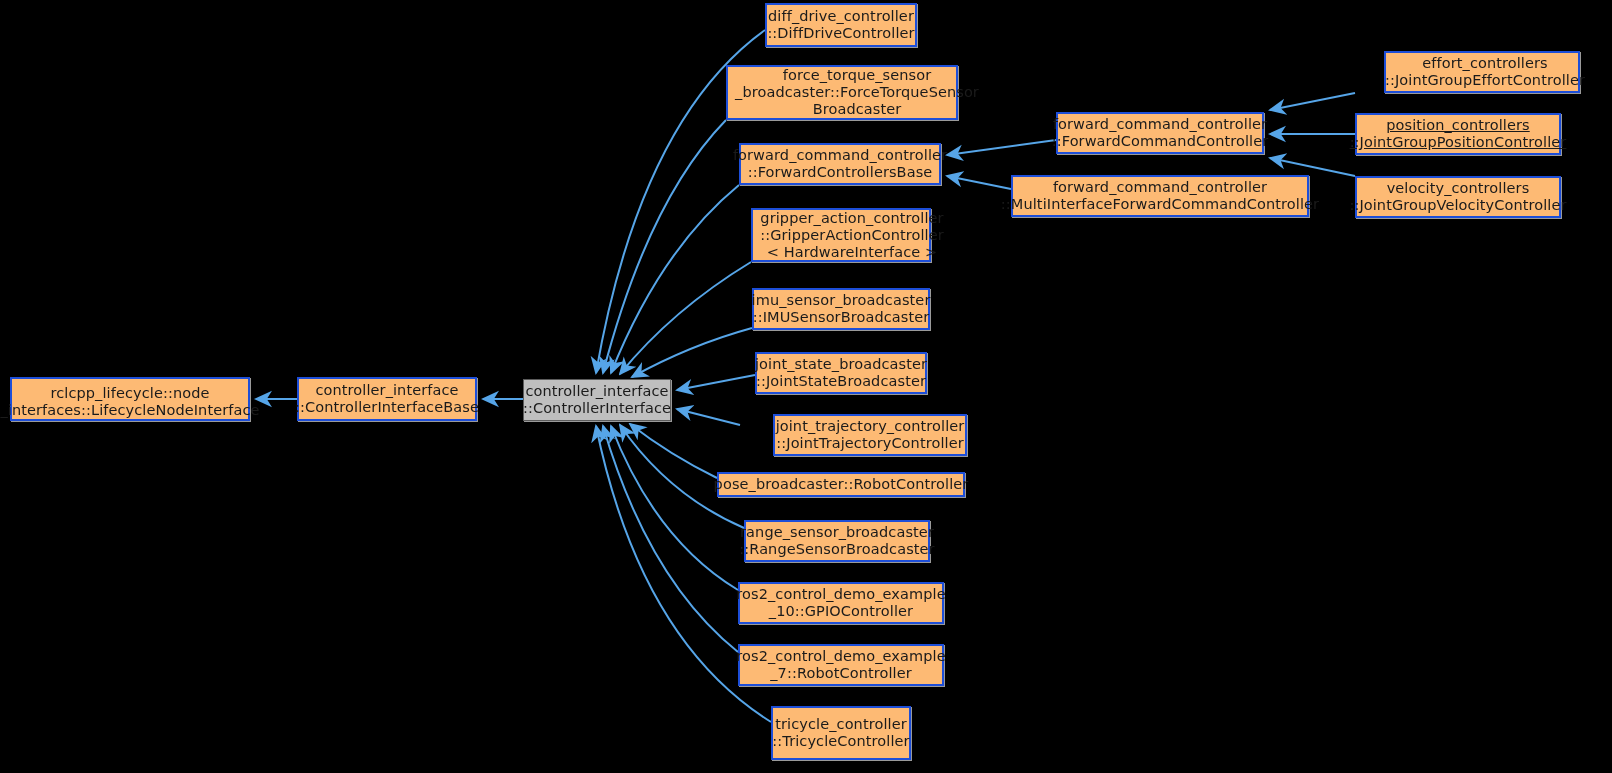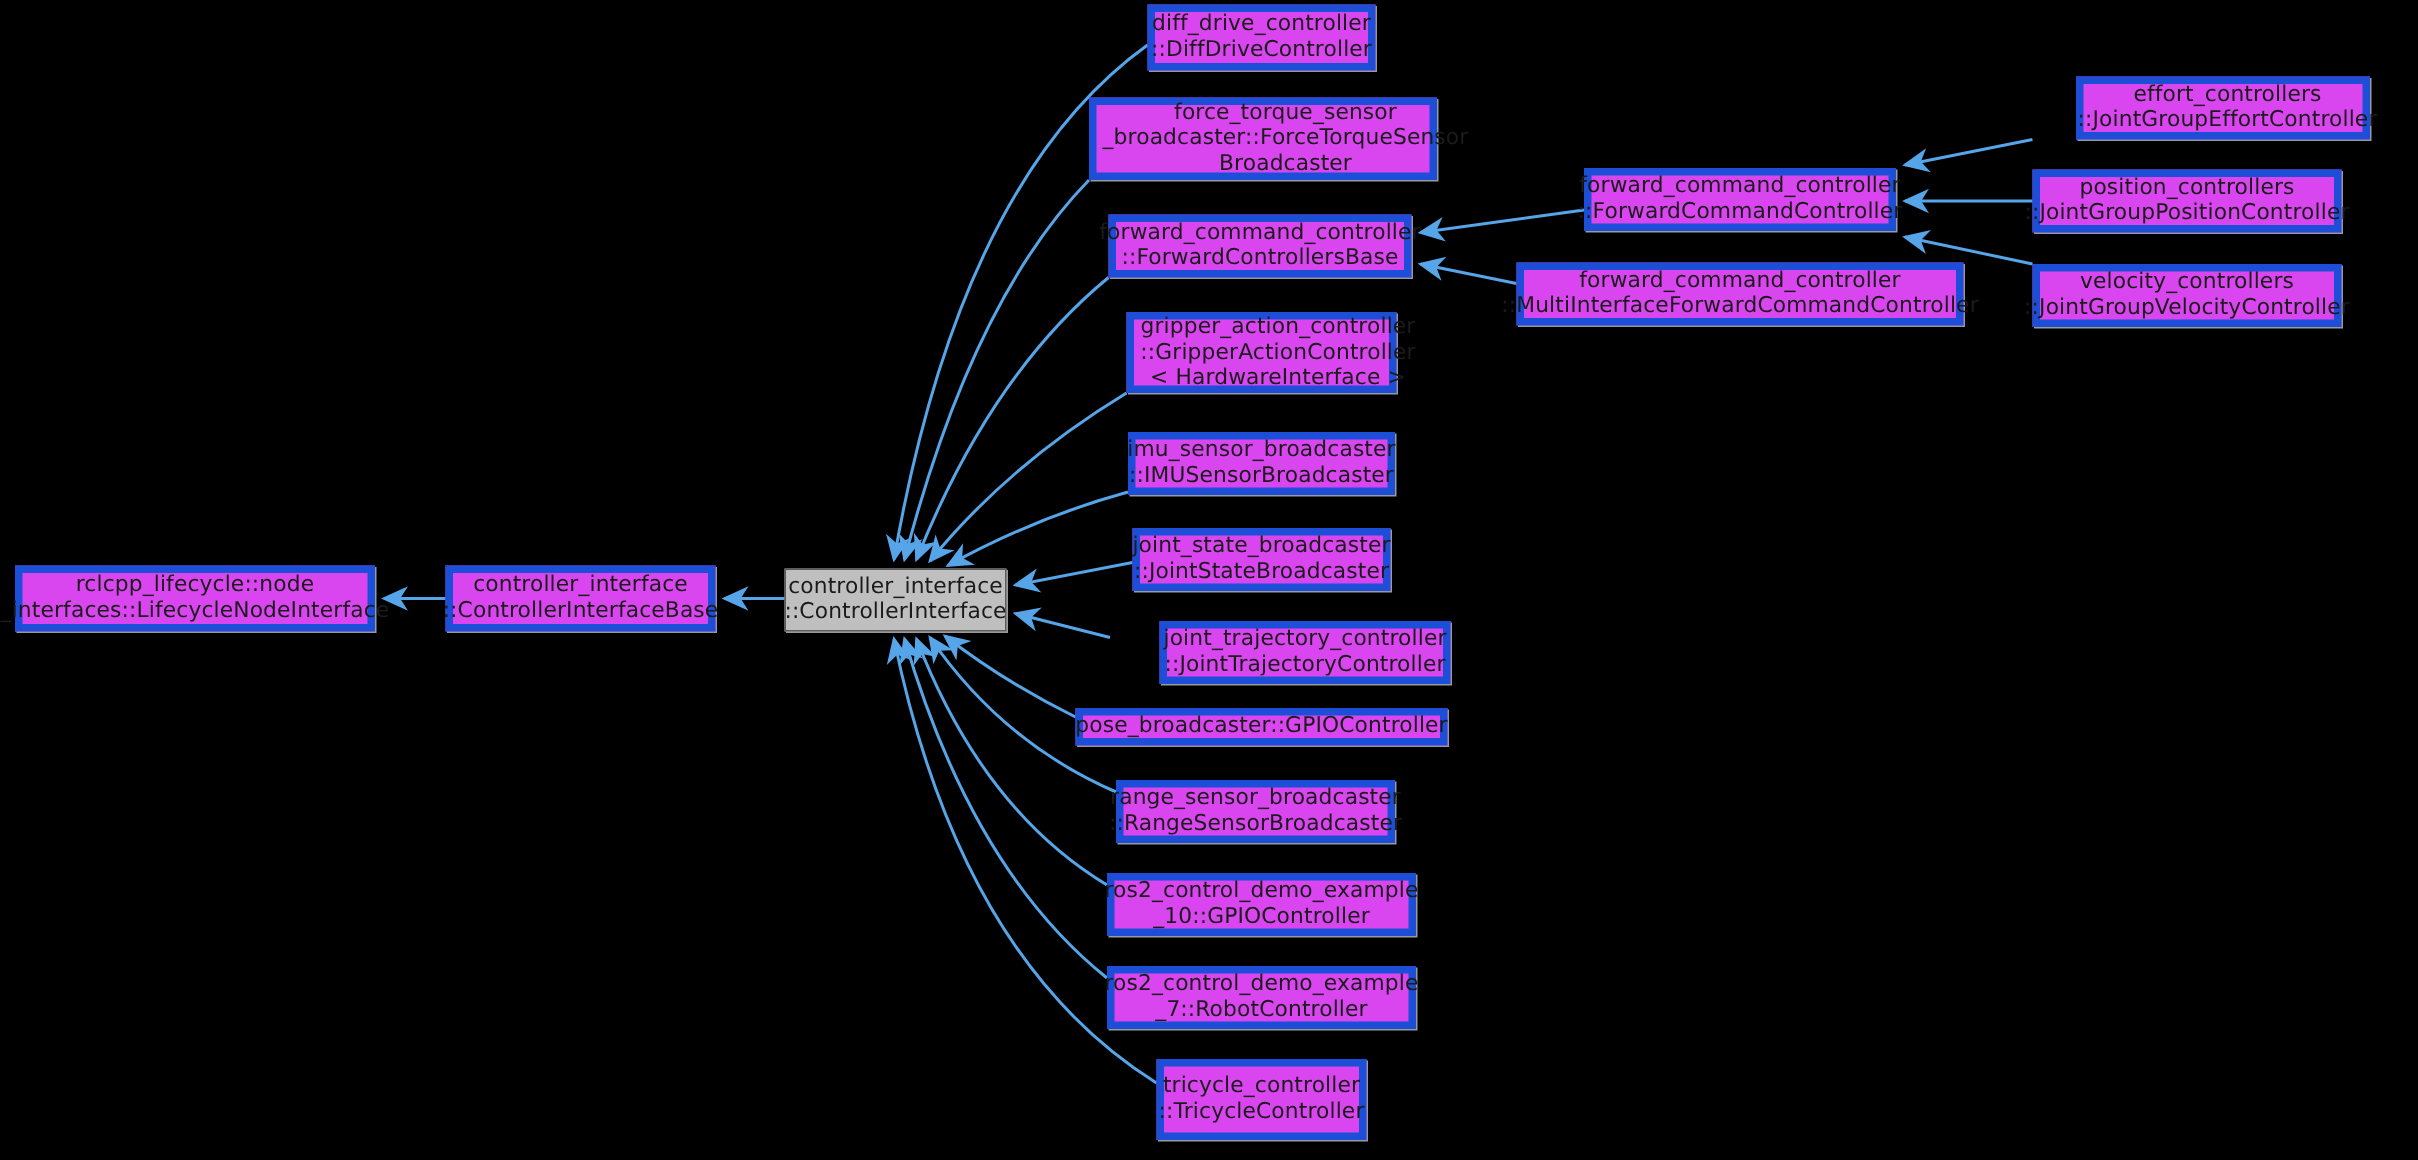"diff_drive_controller" .node { background: #d946ef -> #fdba74; border: 5px solid #1d4ed8 -> 2px solid #1d4ed8 }
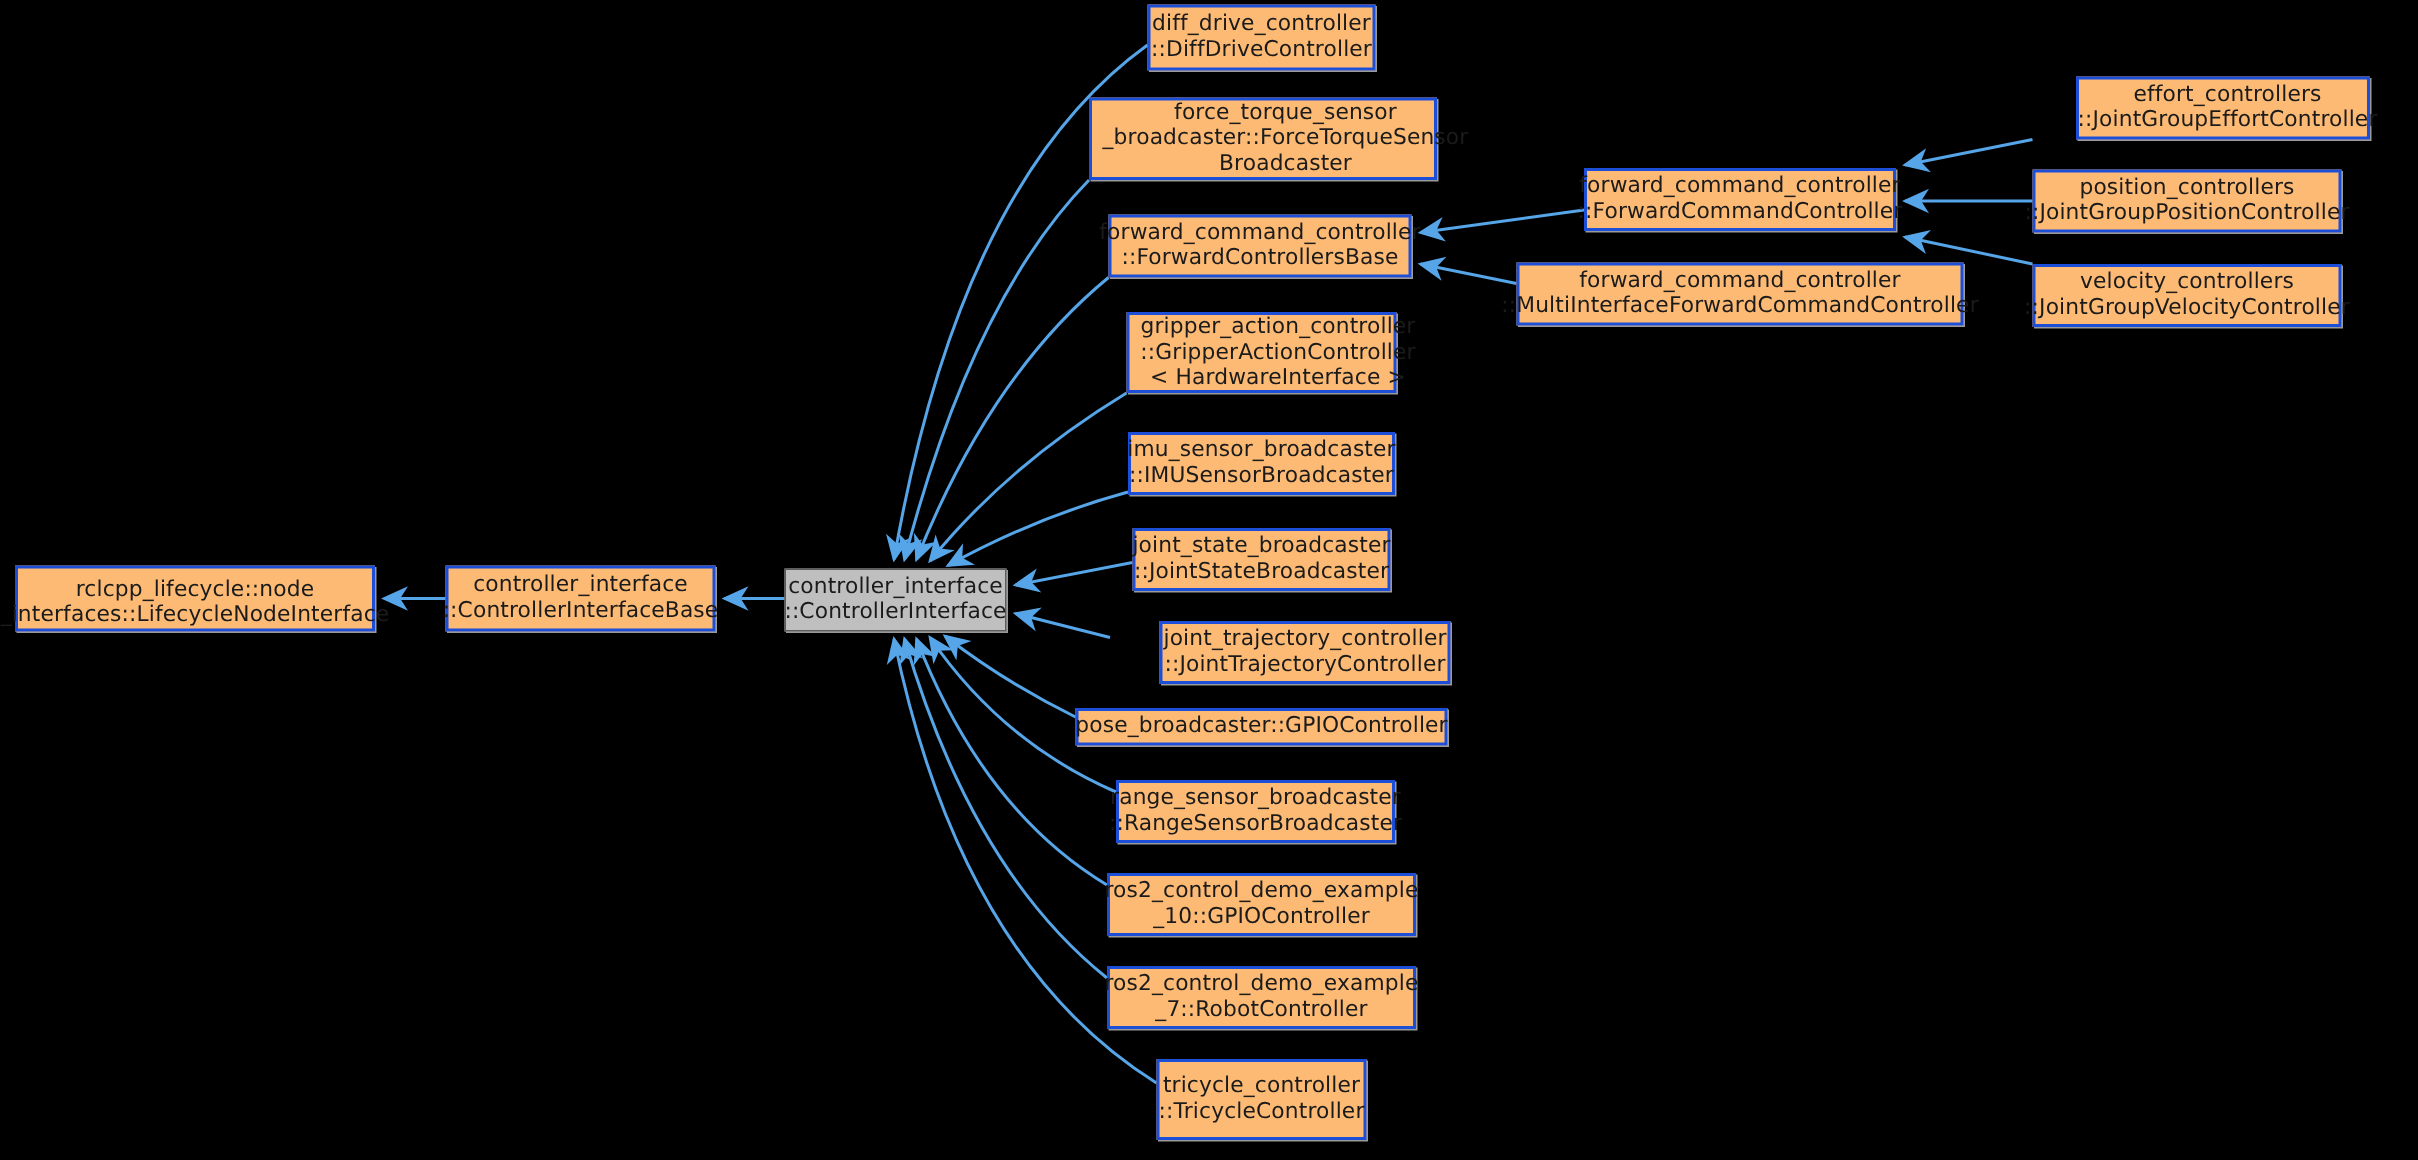"position_controllers" div.node { text-decoration: none -> underline }
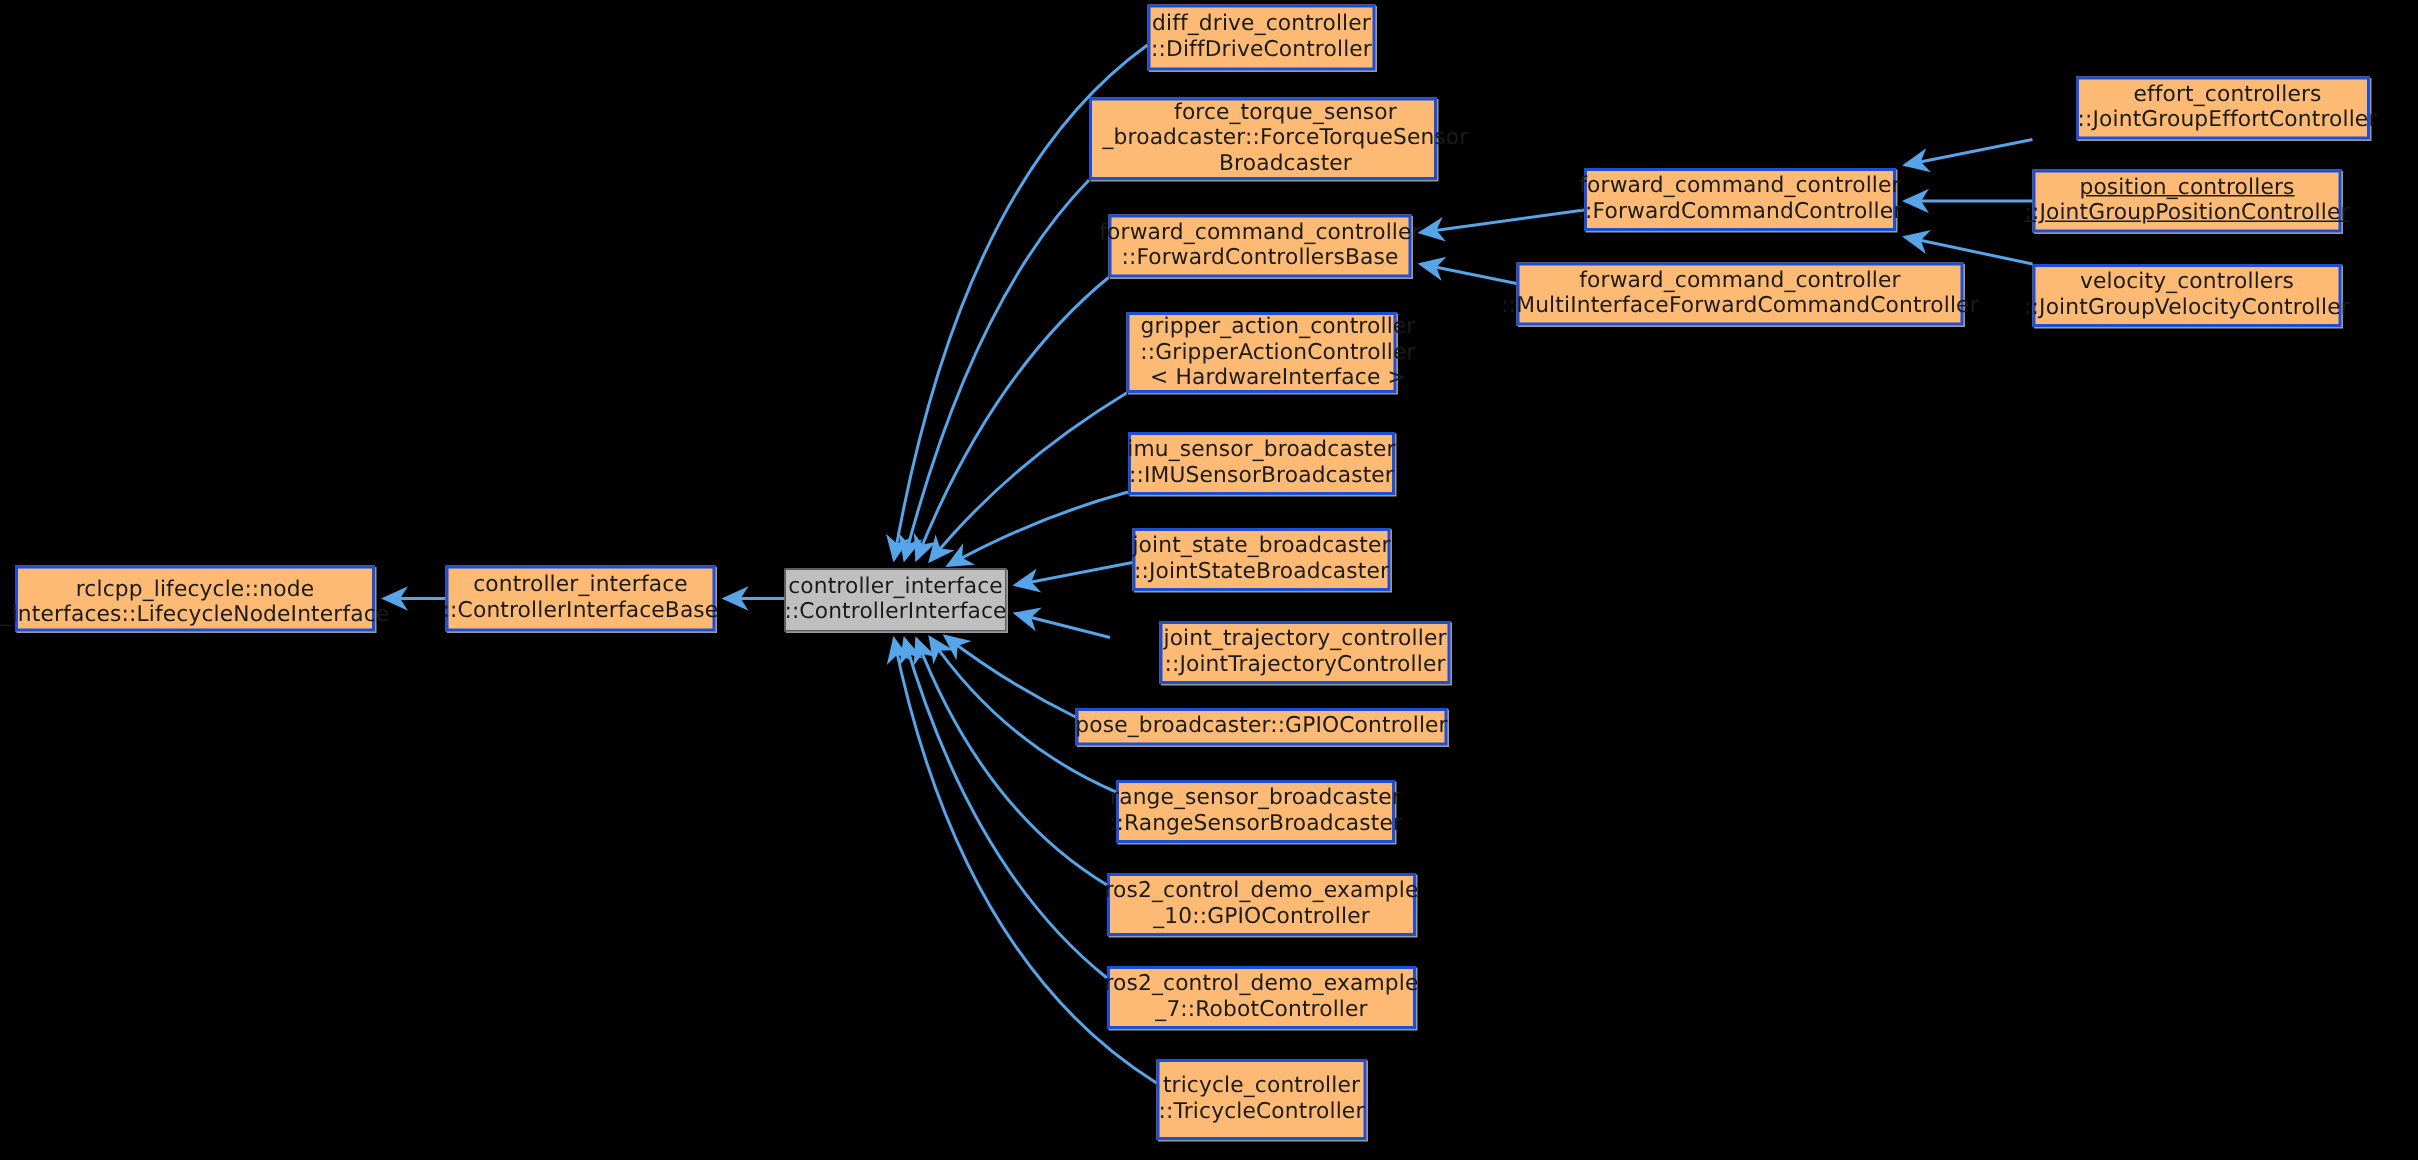"pose_broadcaster::GPIOController" span { text: broadcaster::GPIOController -> broadcaster::RobotController }
